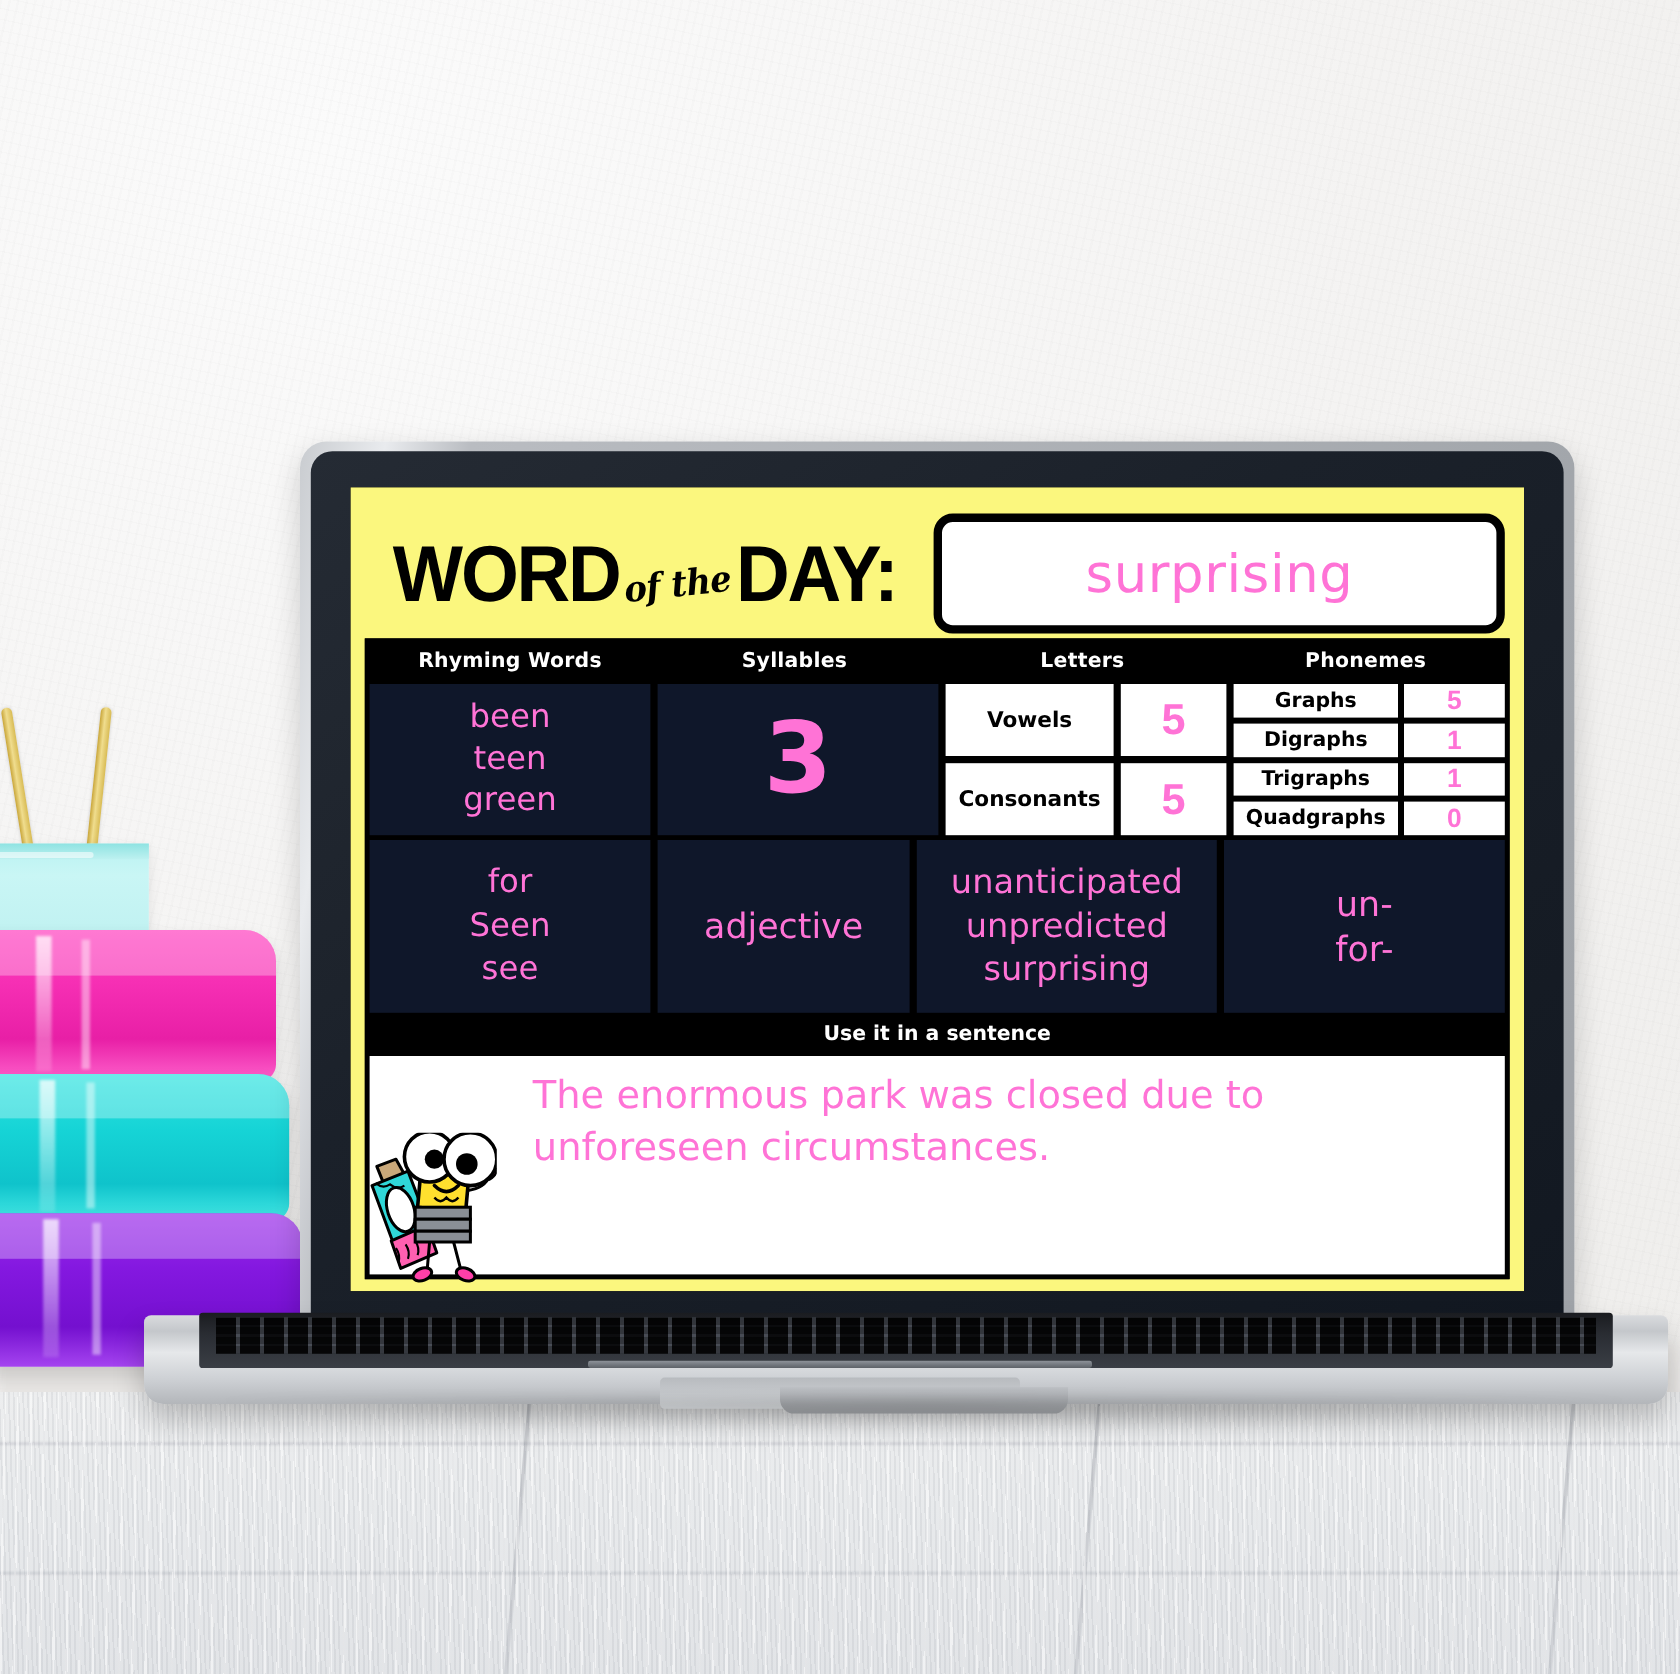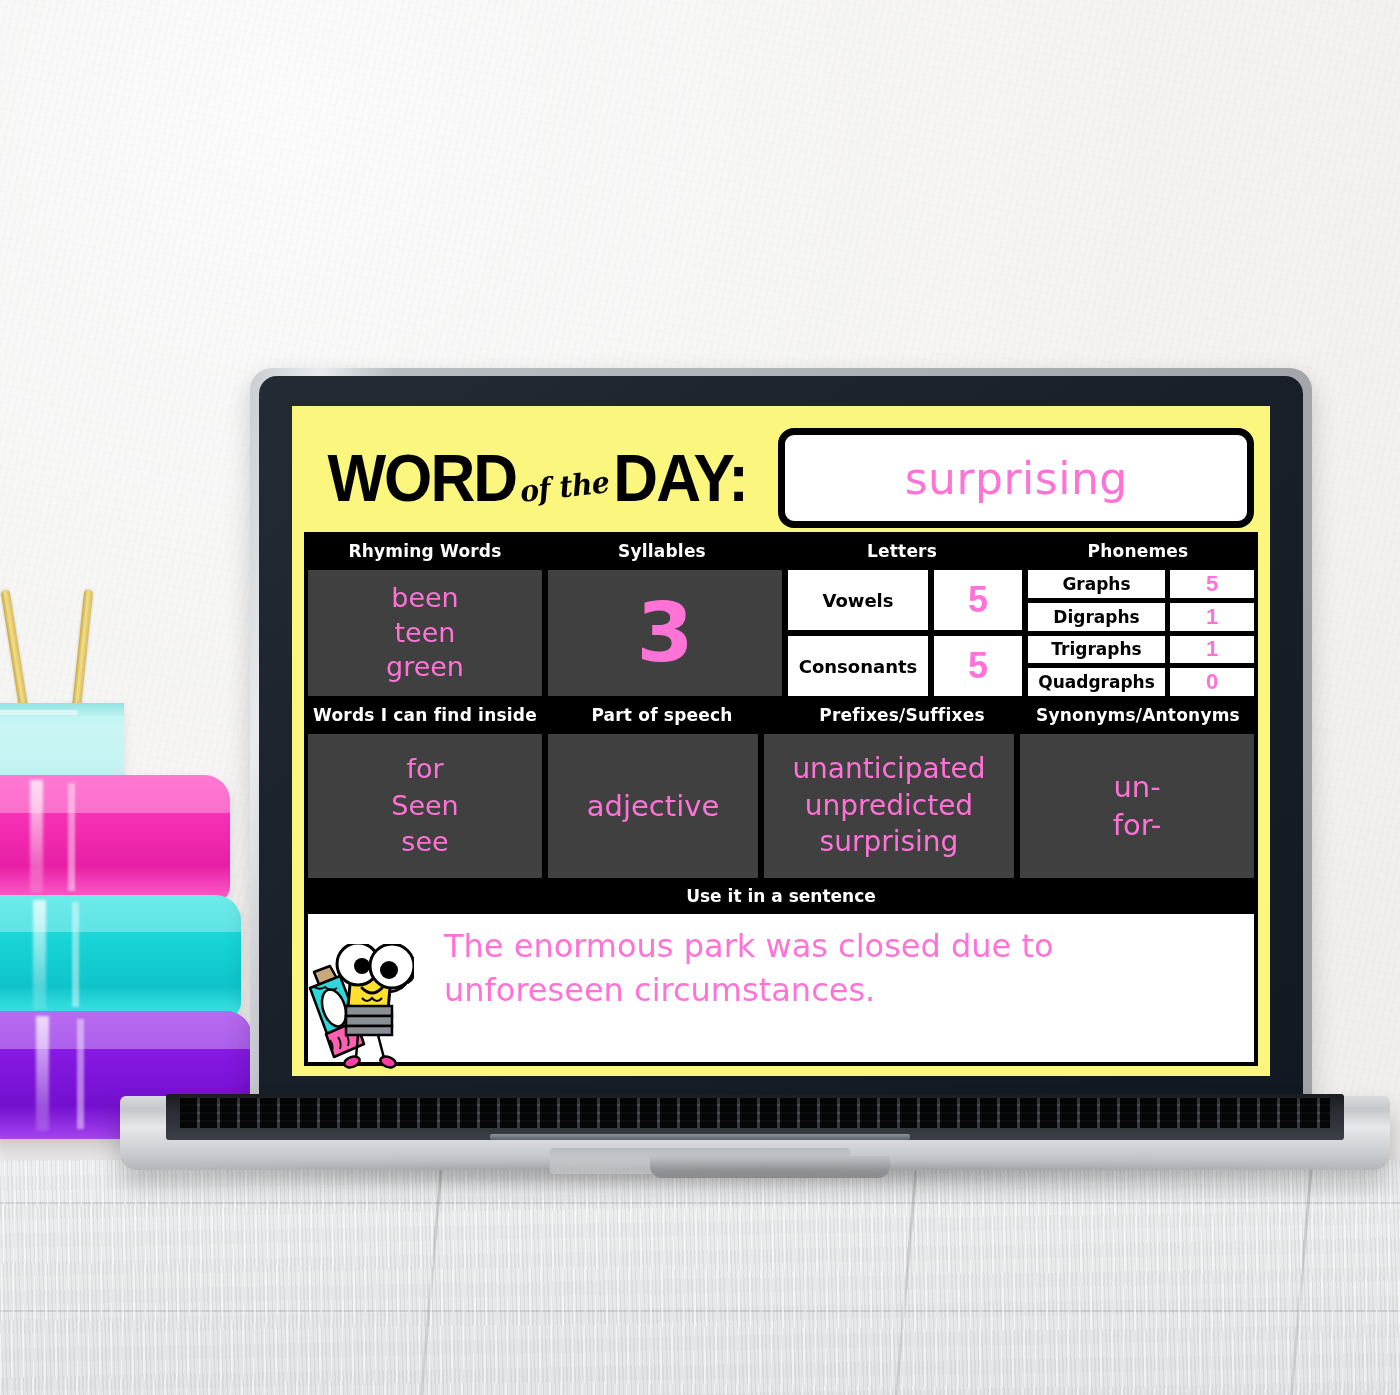"been" .cell { background: #404040 -> #0f172a }
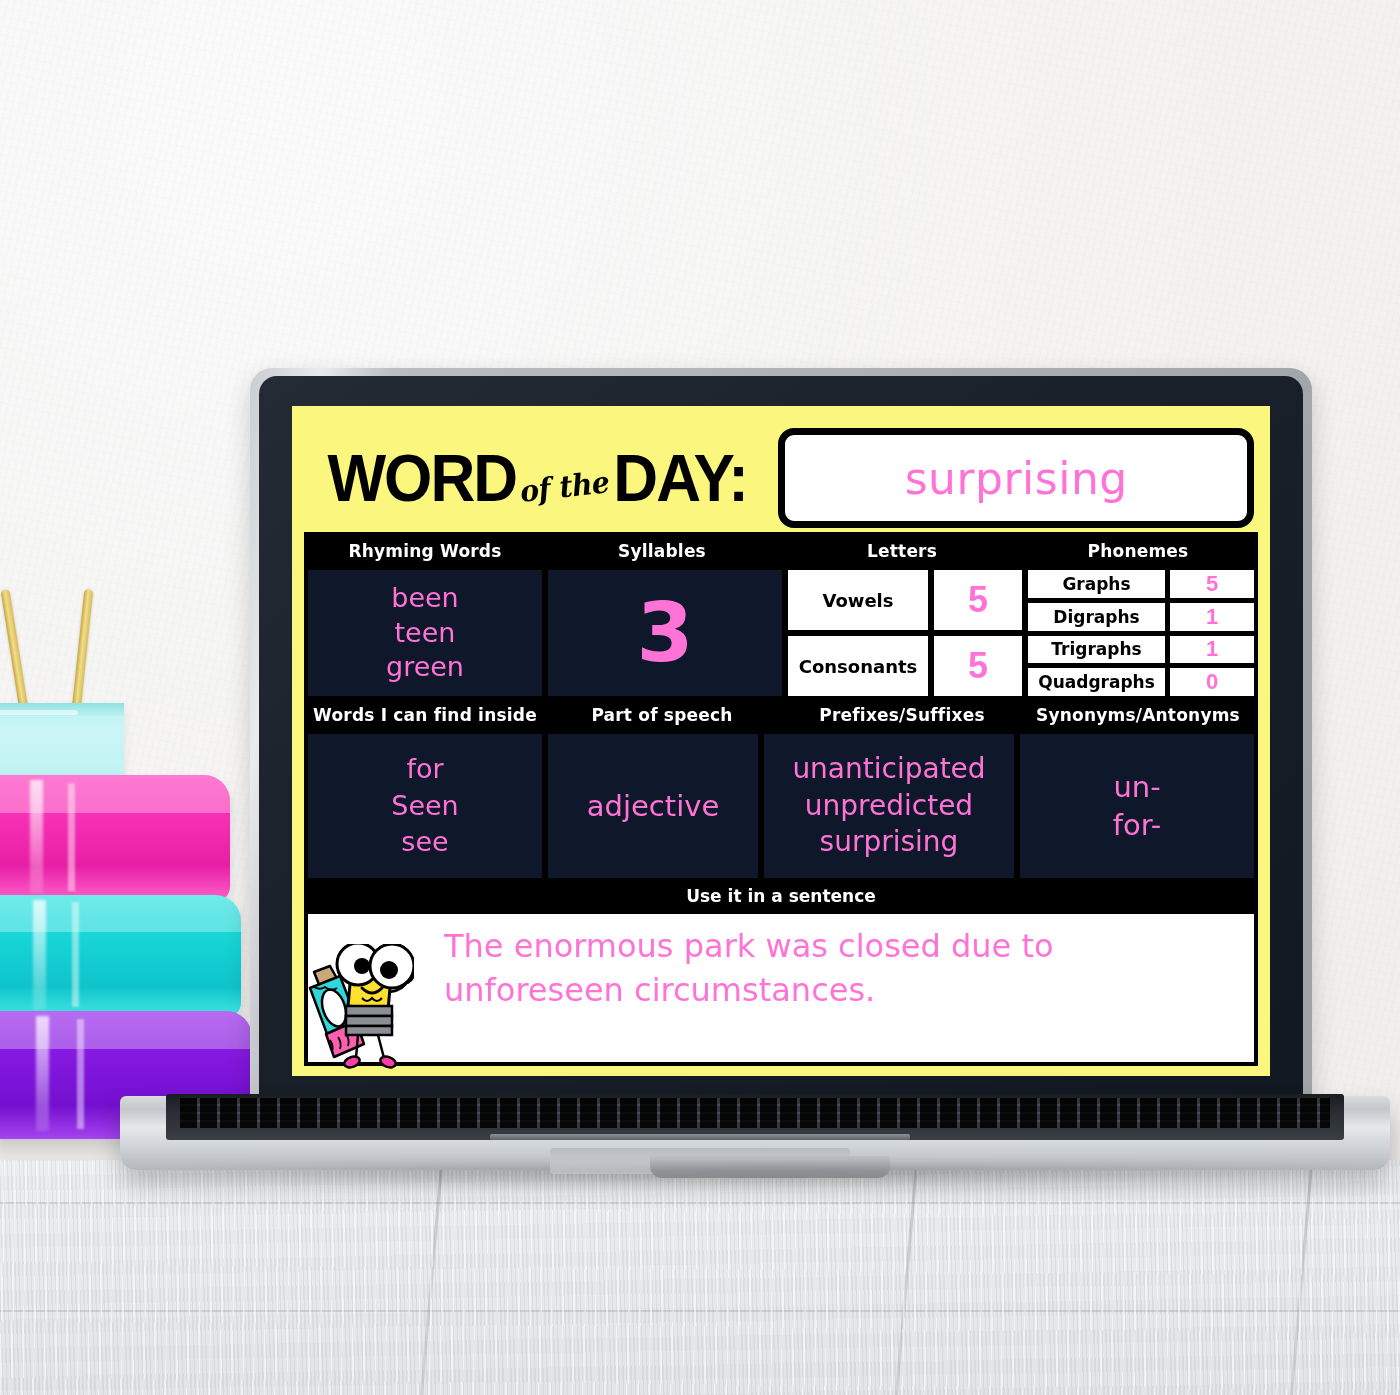"Words I can find inside" div.hdr-row { html: <div> <div>Words I can find inside</div> <div>Part of speech</div> <div>Prefixes/Suffixes</div> <div>Synonyms/Antonyms</div> </div> -> none }
